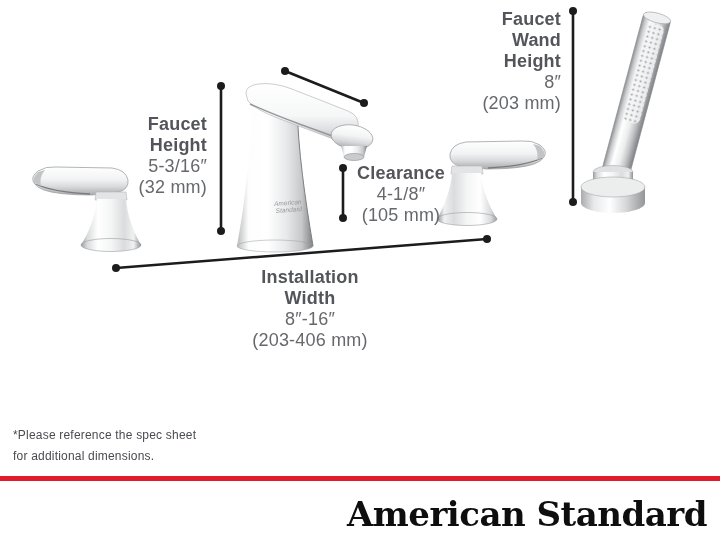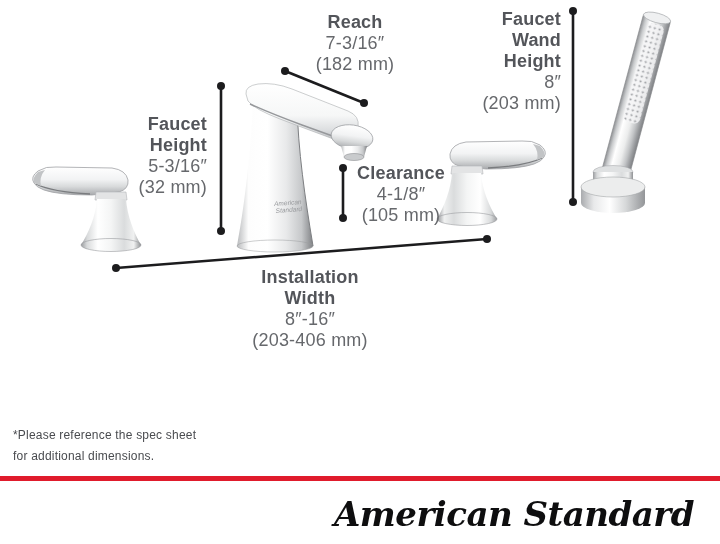"Reach" div.dim-label { html: <div> <div>Reach</div> <div>7-3/16″</div> <div>(182 mm)</div> </div> -> none }
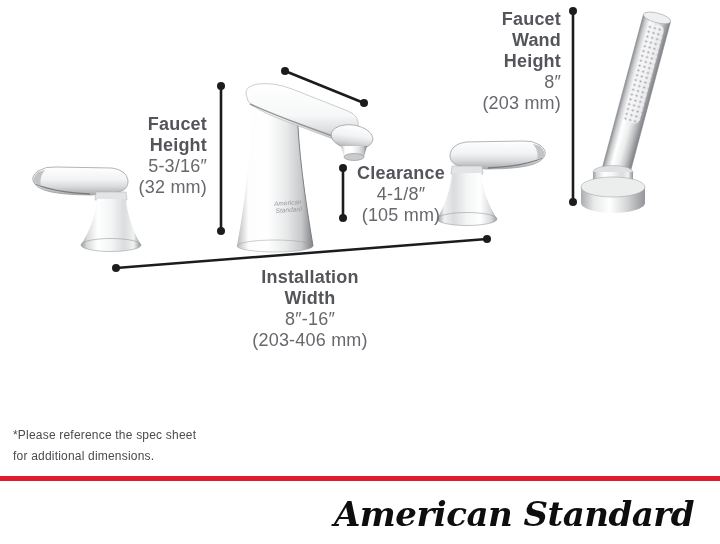"American Standard" .brand-logo { font-style: italic -> none; right: 26px -> 13px }
